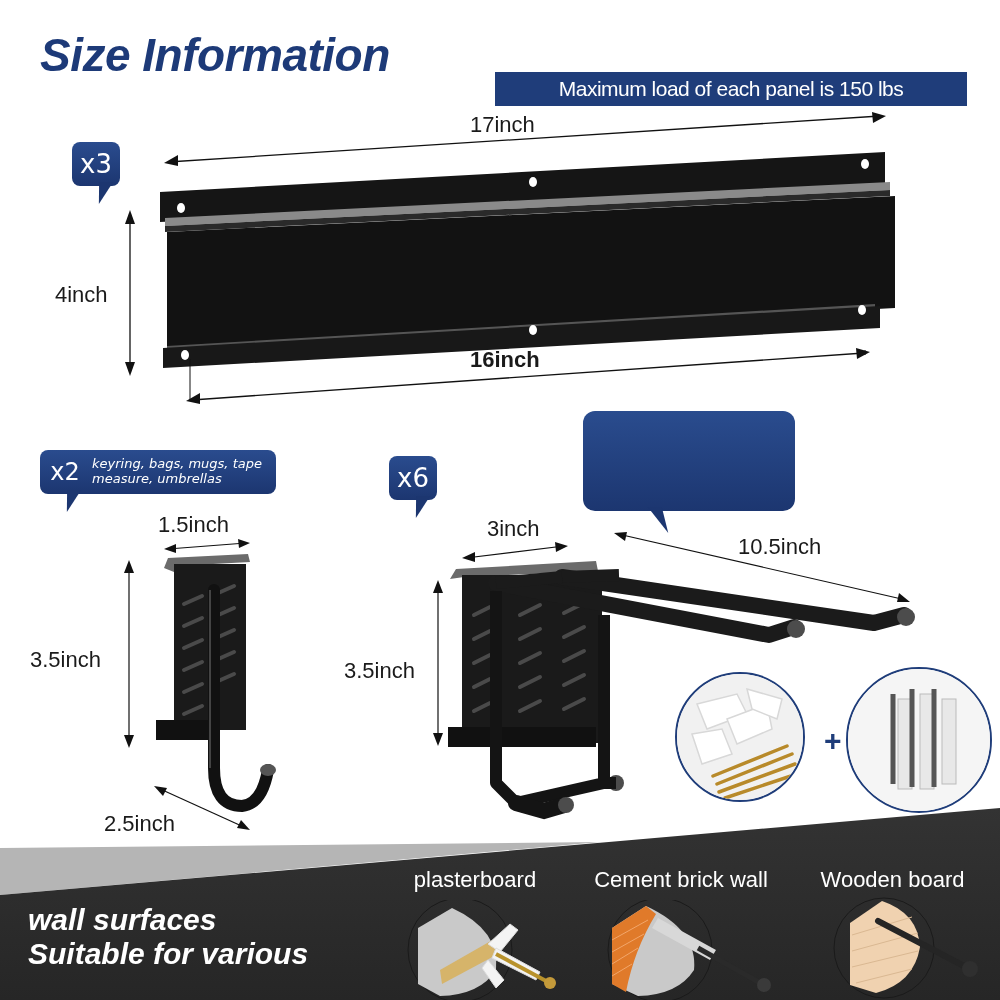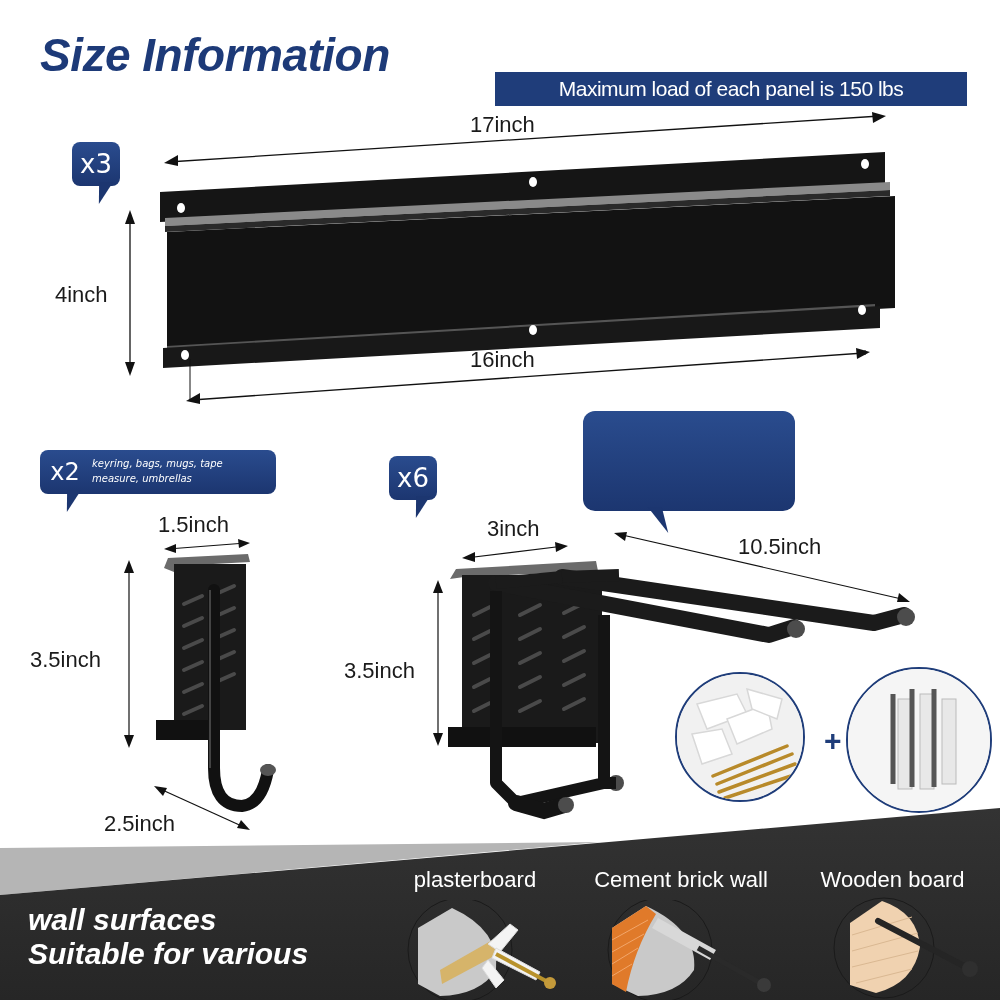"16inch" div.abs { font-weight: none -> bold }
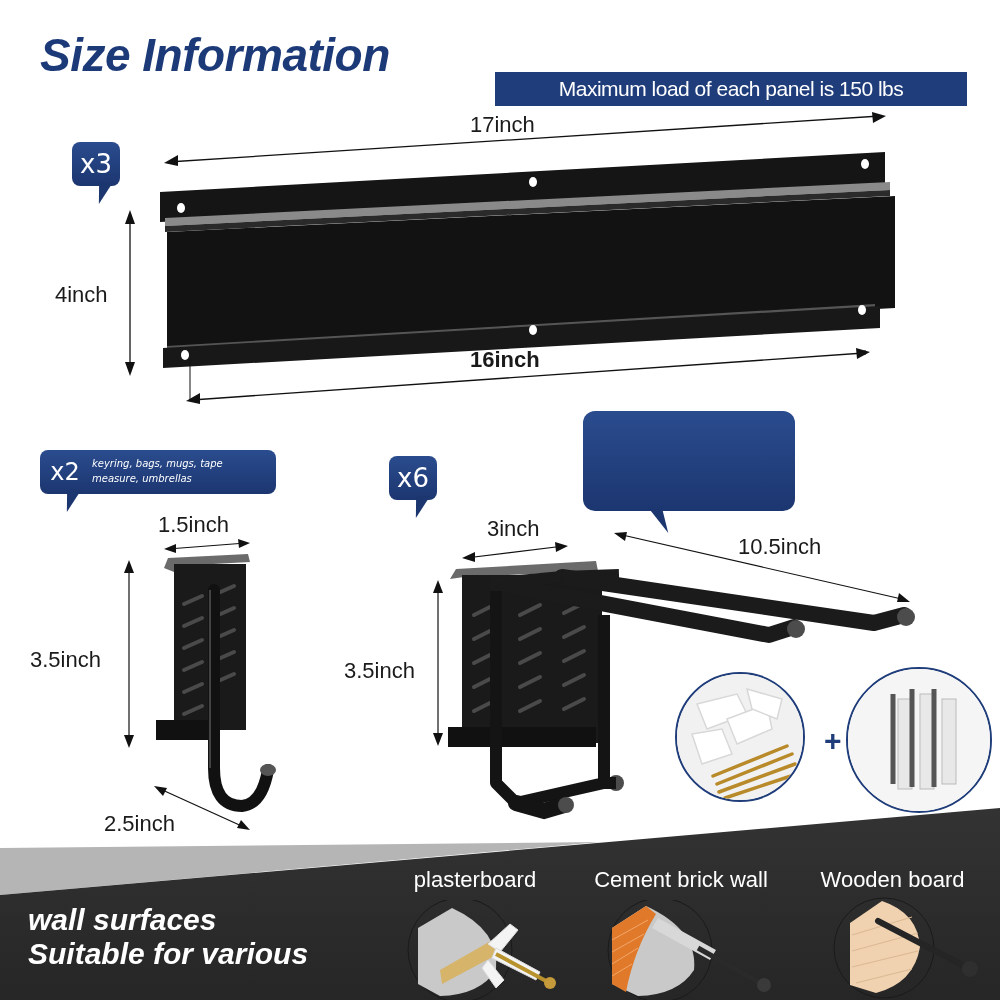"keyring, bags, mugs, tape measure," div { font-size: 10px -> 13px }
